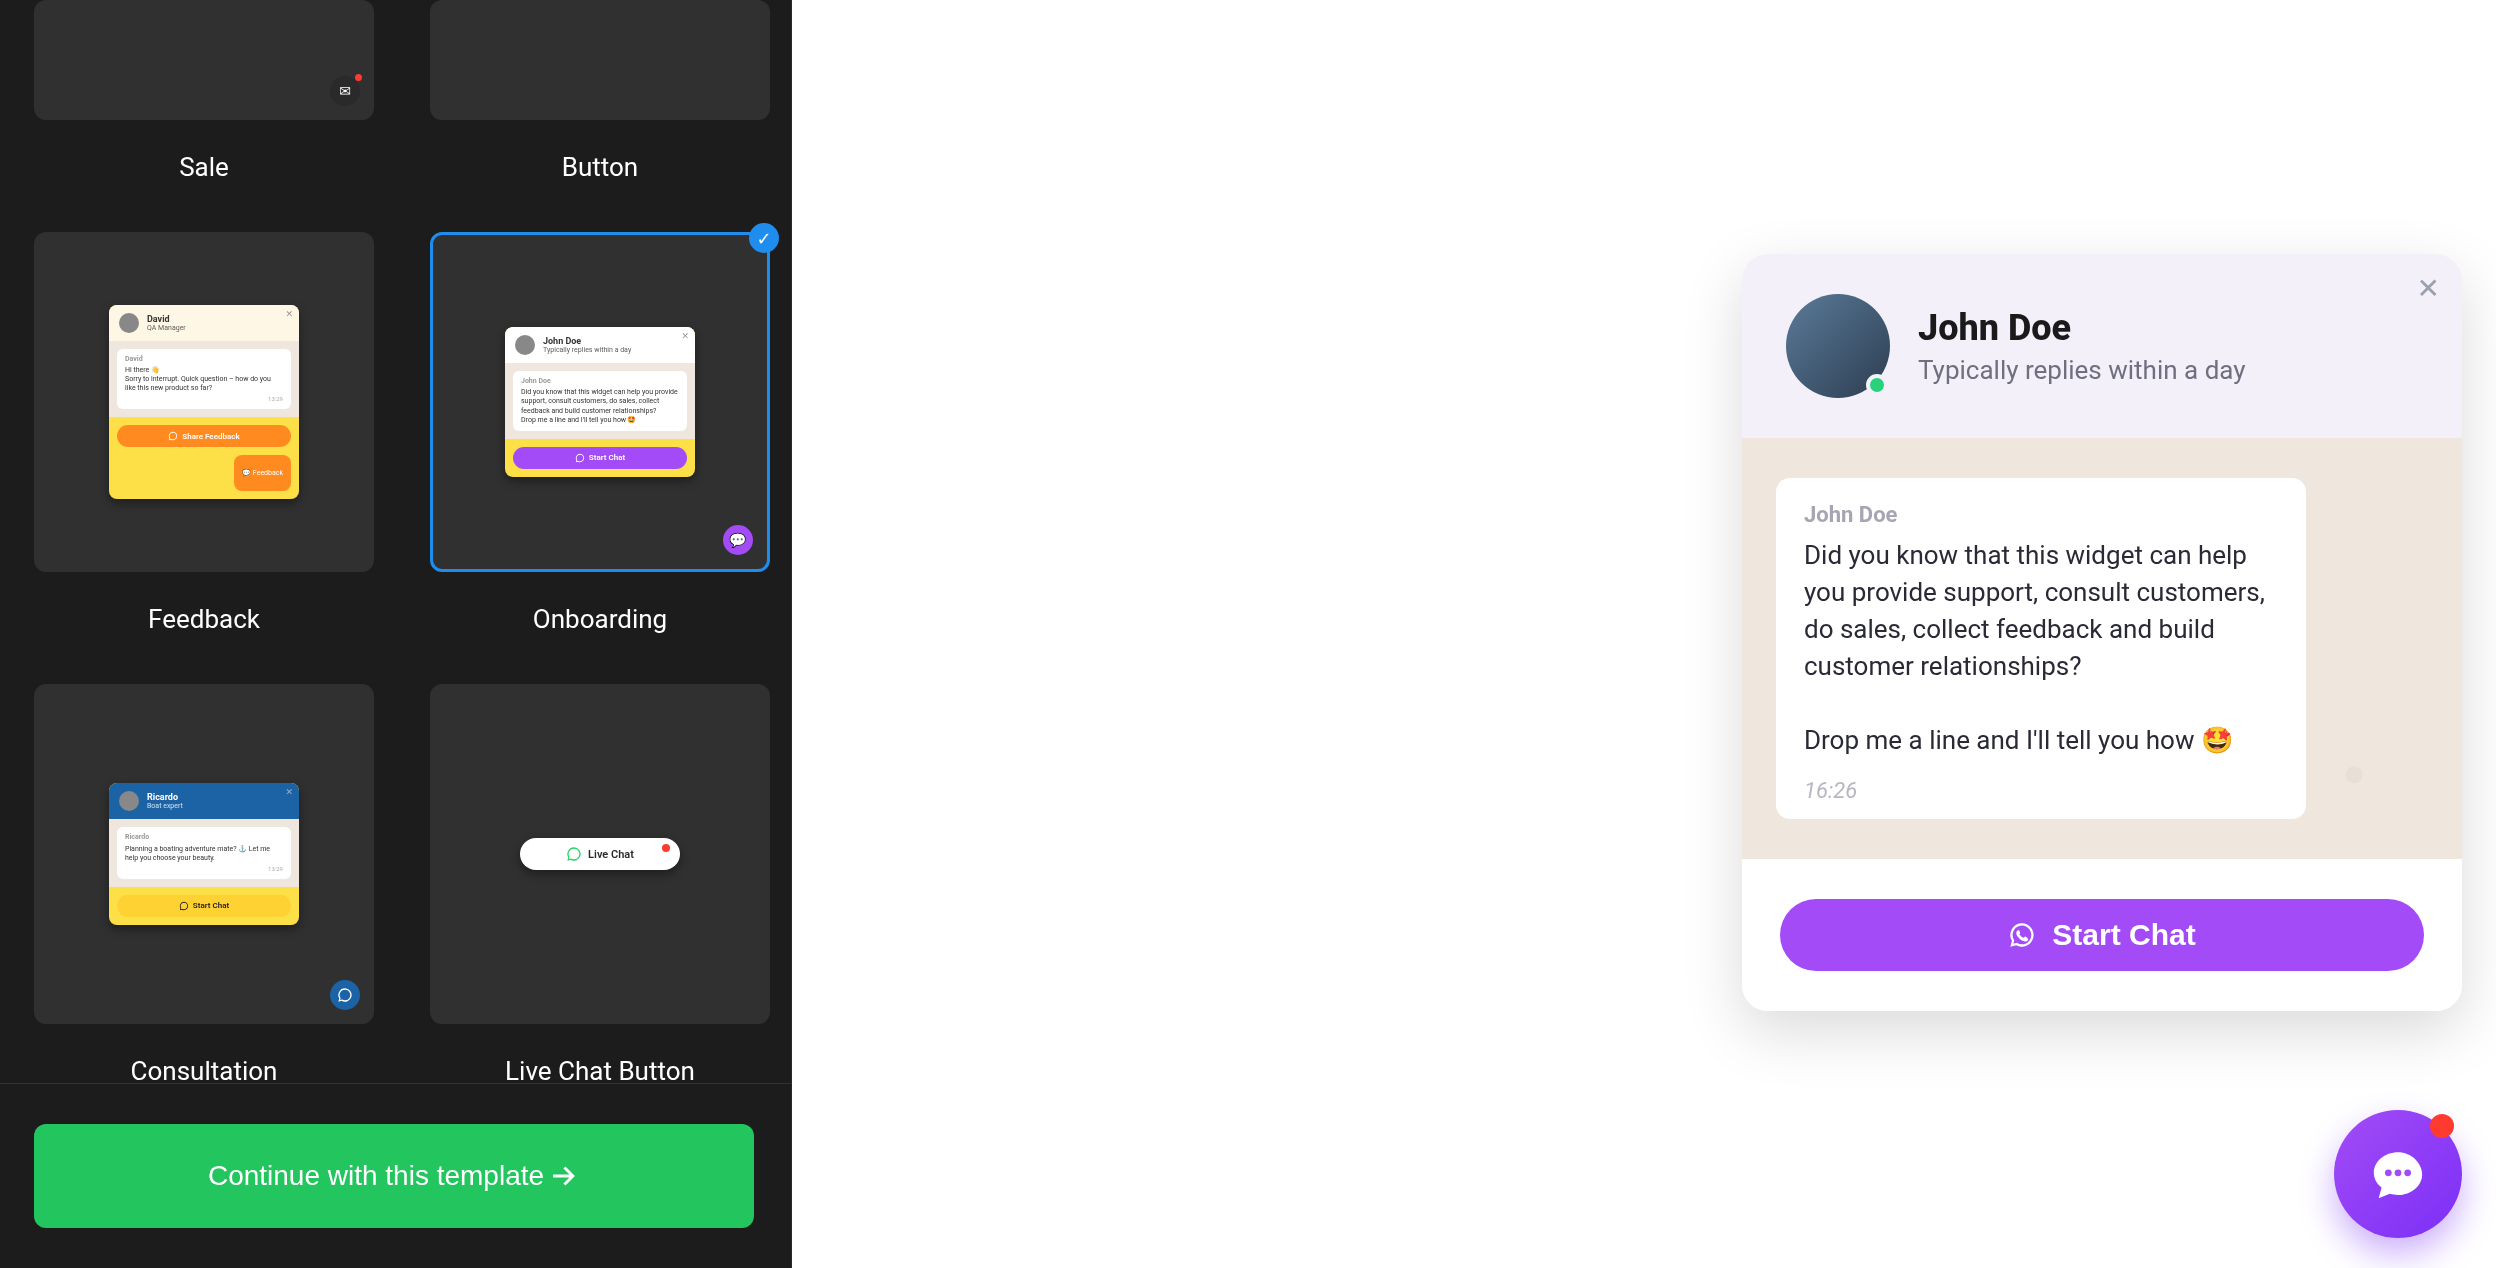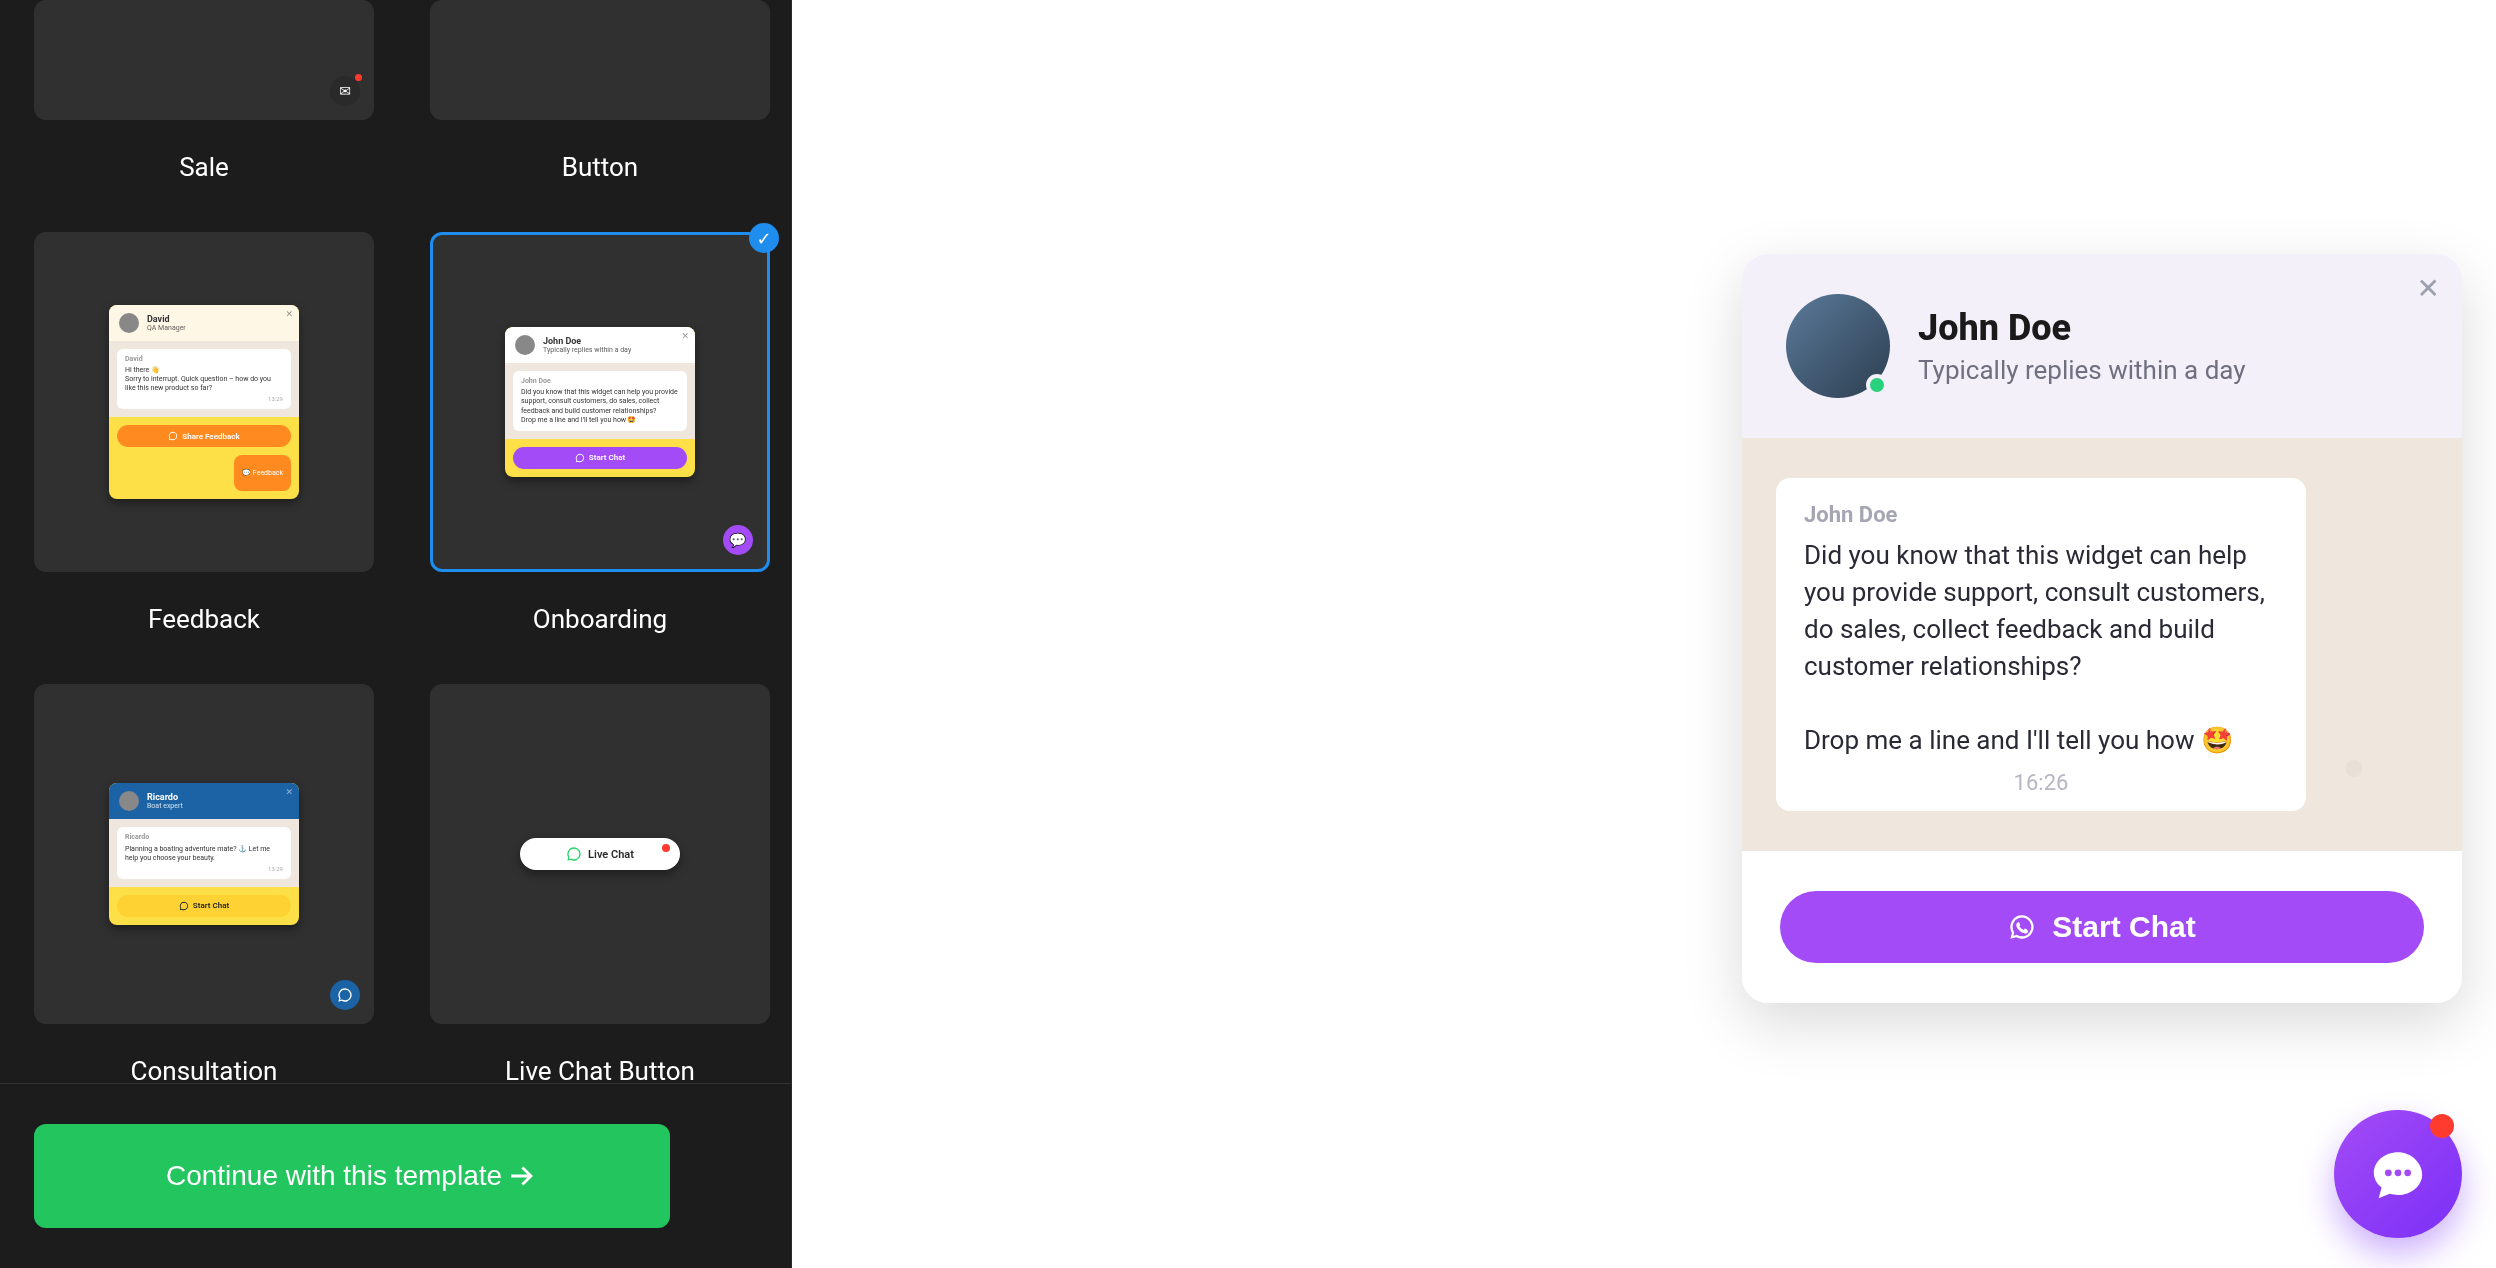"16:26" .msg-time { font-style: none -> italic; margin-top: 12px -> 20px; text-align: center -> left }
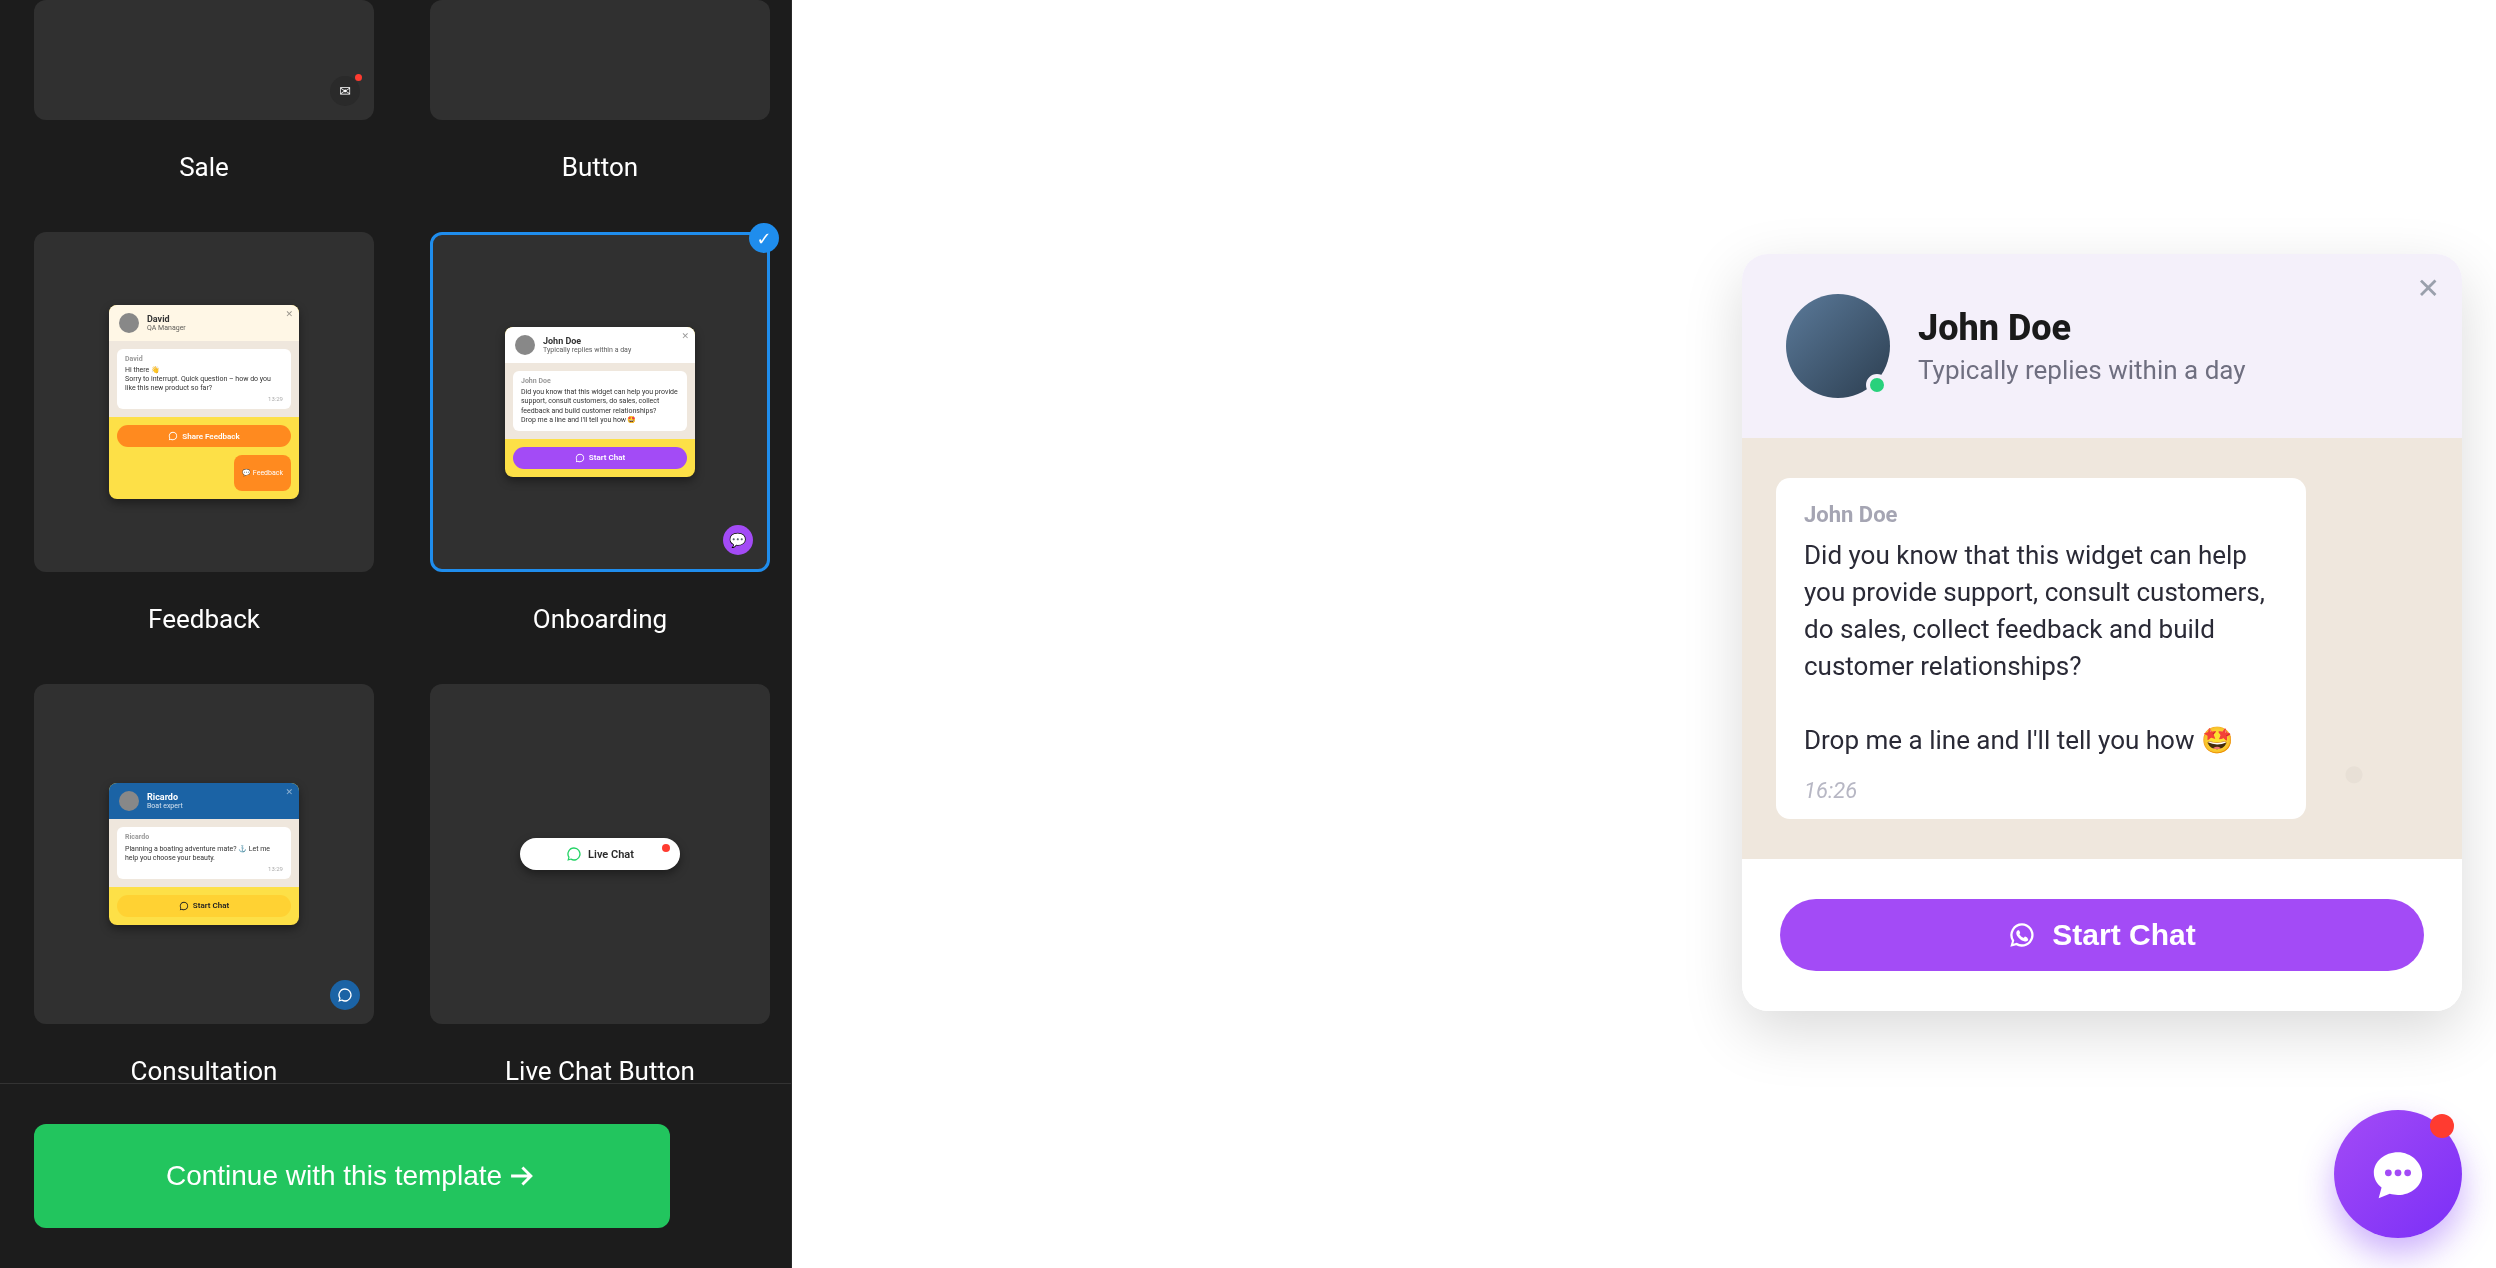"Continue with this template" .continue-btn { width: 636px -> 720px }
